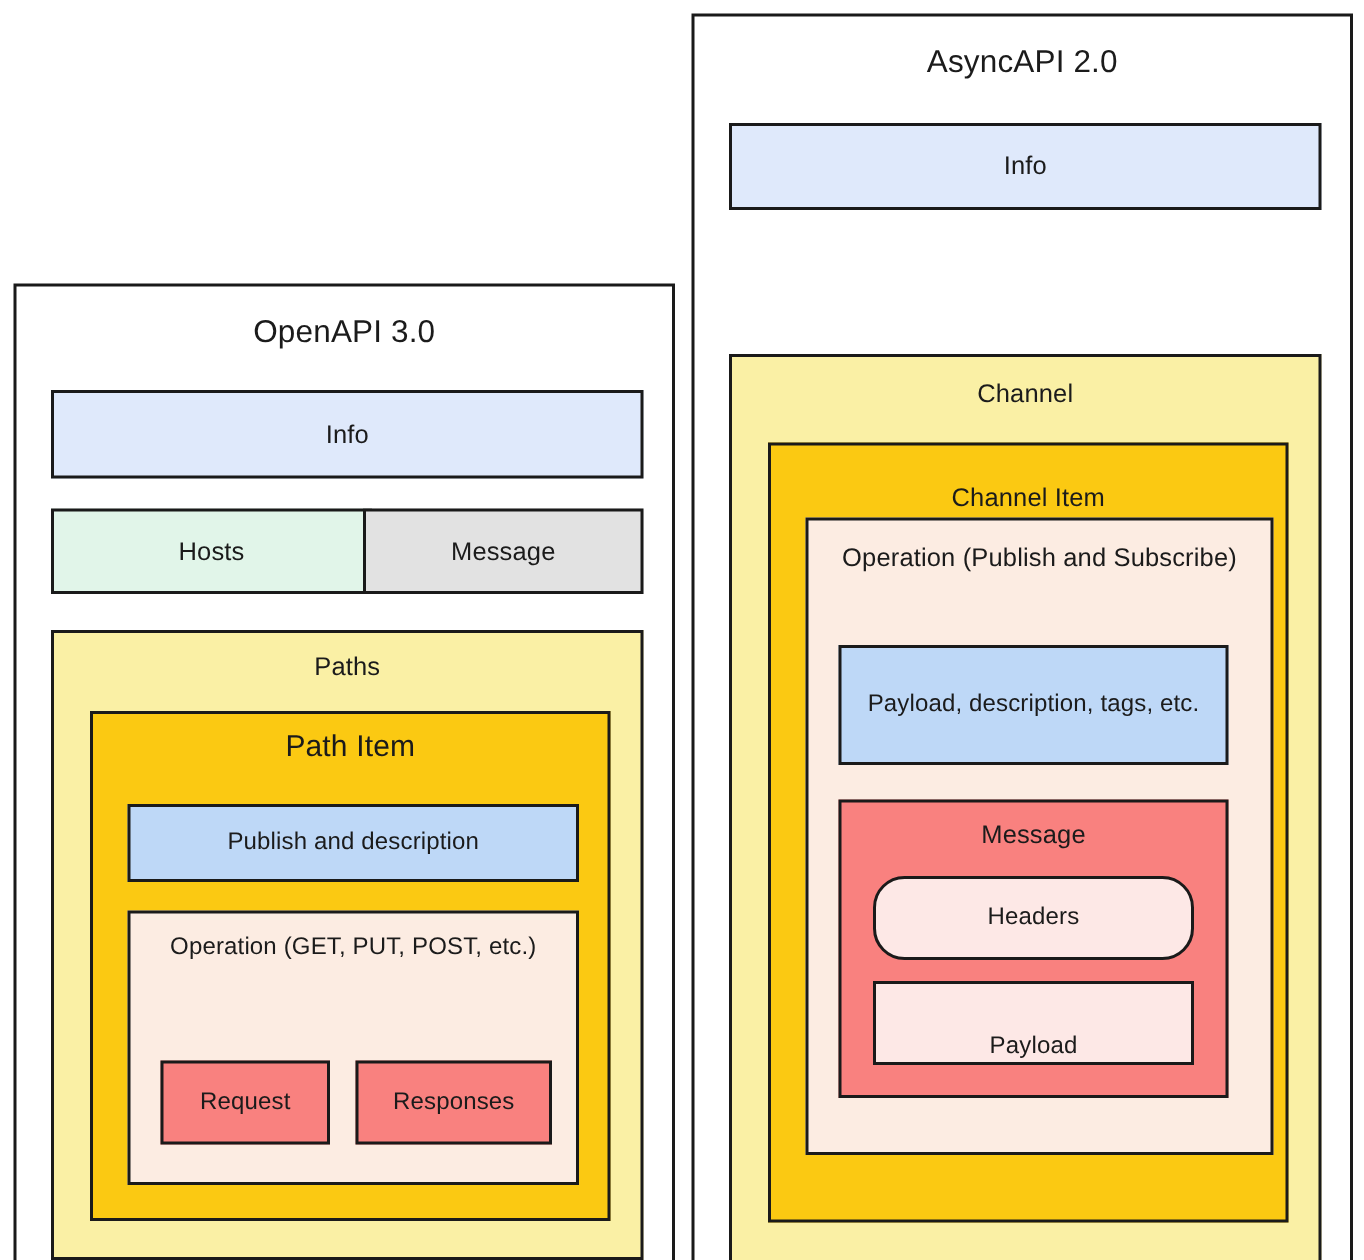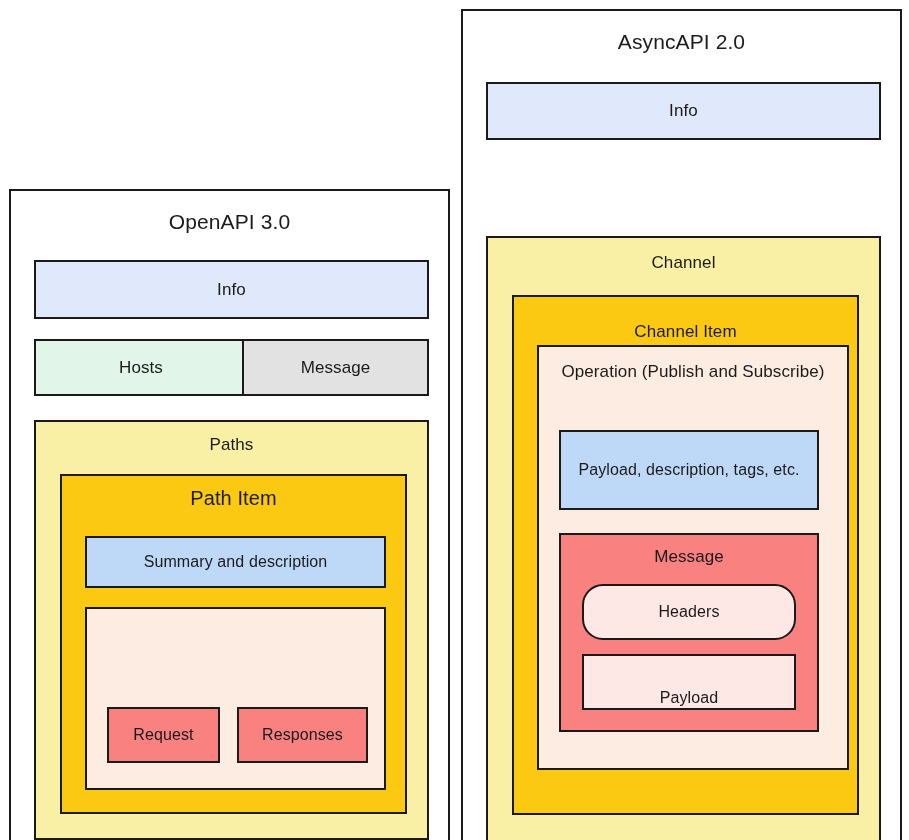"Summary and description" div.label { text: Summary -> Publish }
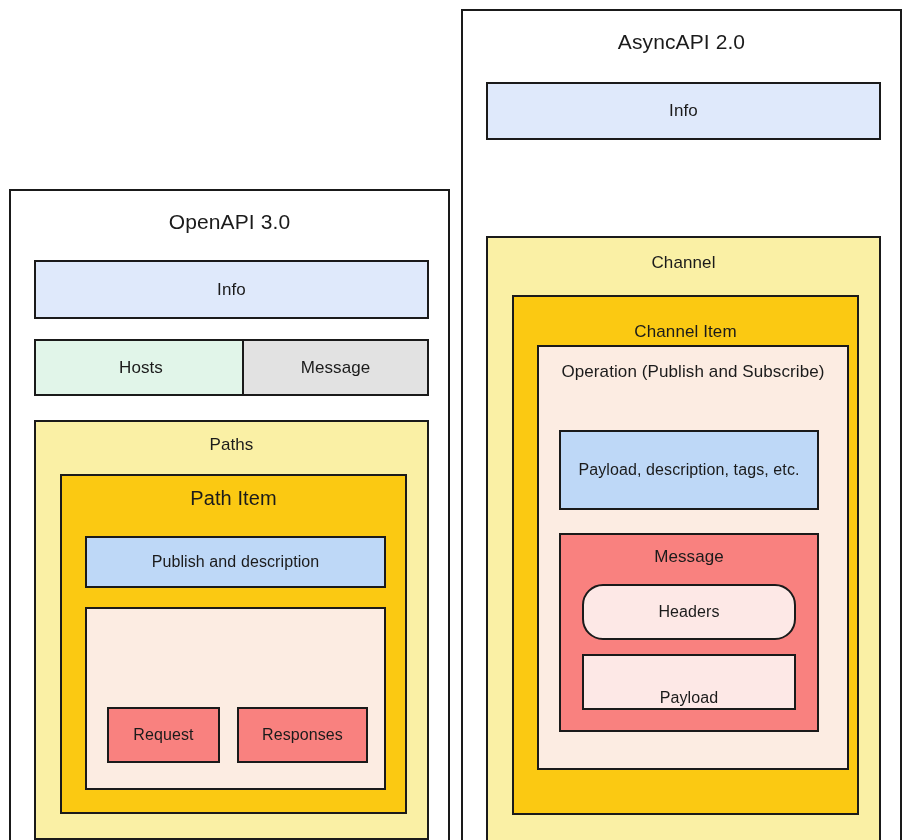"Operation (GET, PUT, POST, etc.)" div.label { html: none -> <div>Operation (GET, PUT, POST, etc.)</div> }
